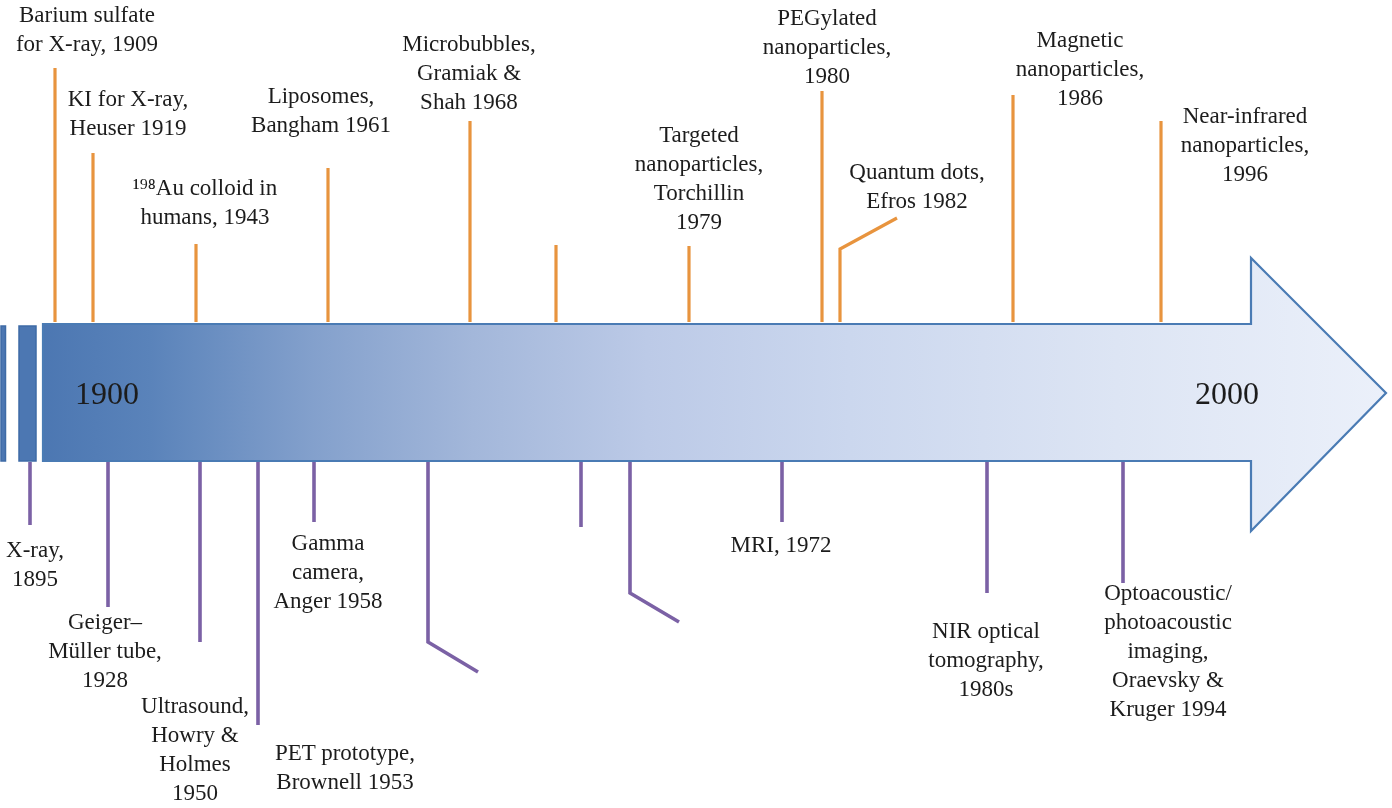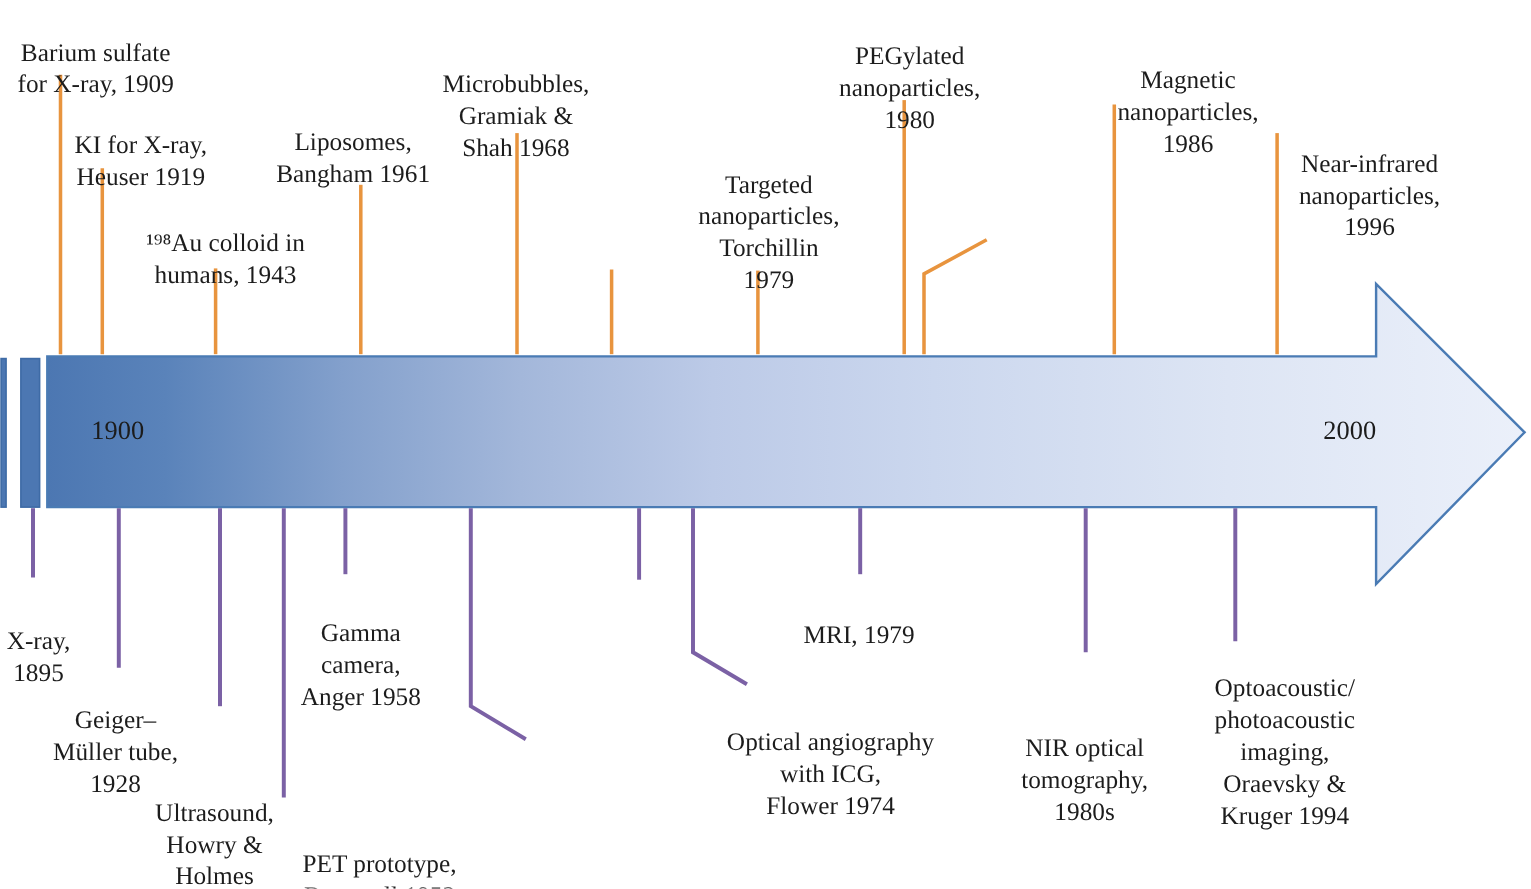"Barium sulfate" .evt { margin-top: 33px -> none }
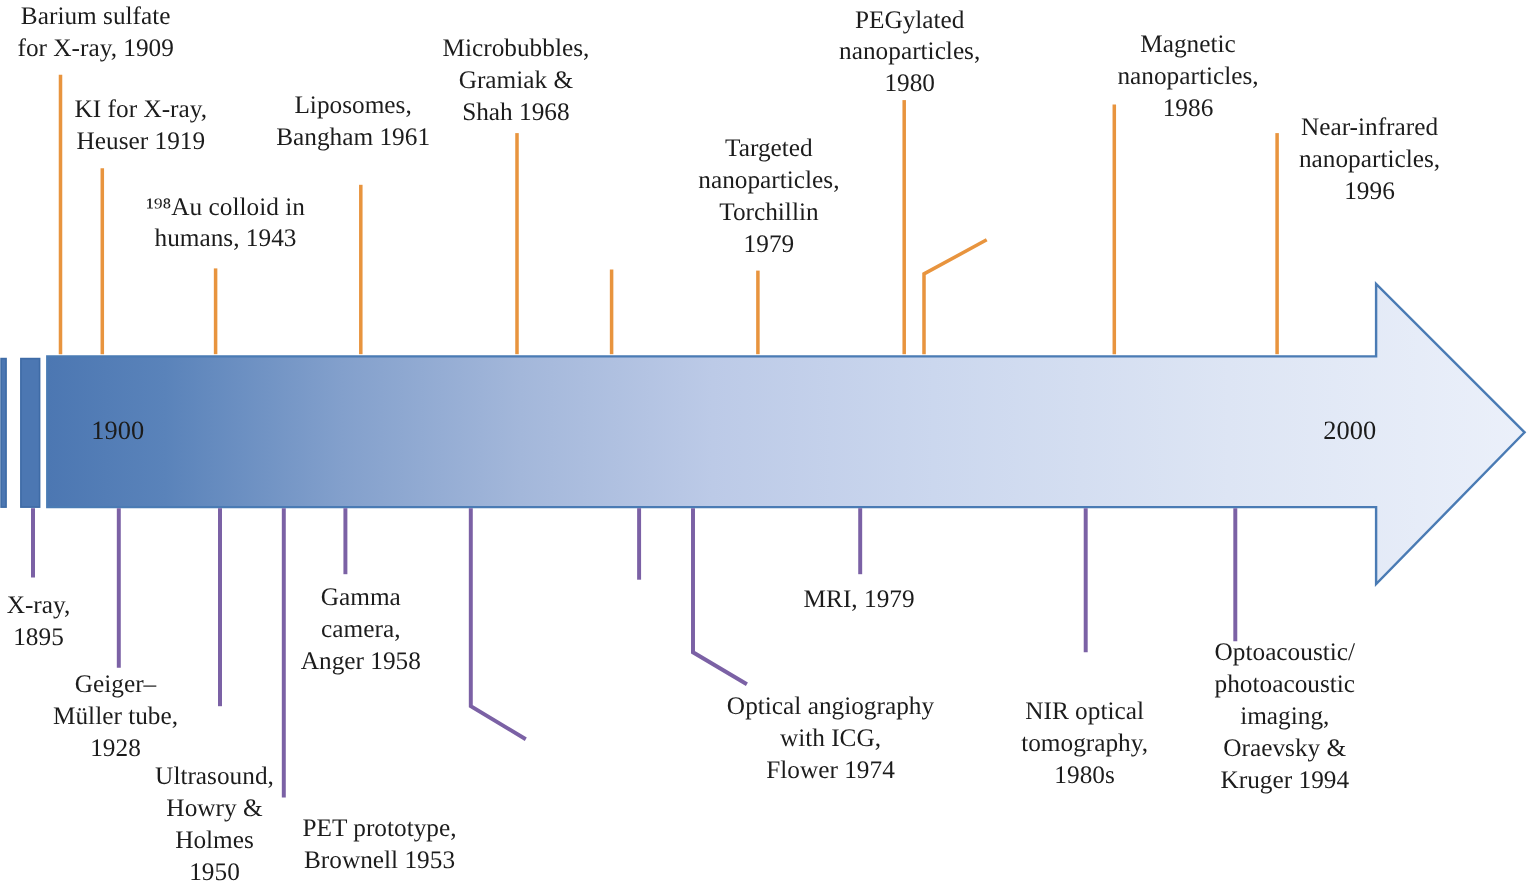"Quantum dots," div.evt { html: none -> <div>Quantum dots, Efros 1982</div> }
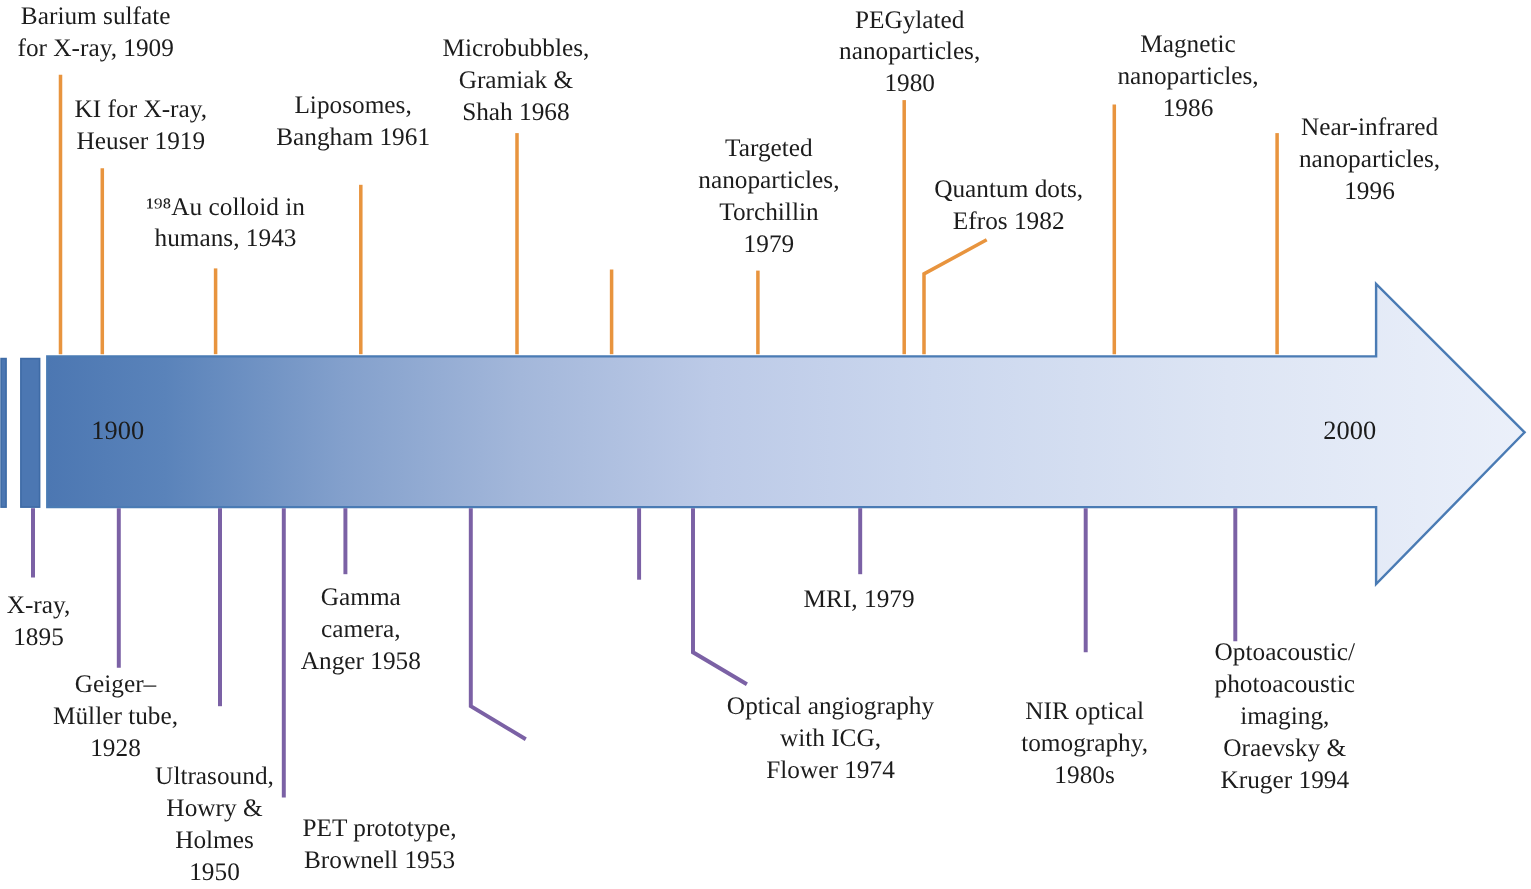"1900" .era { font-size: 24px -> 32px }
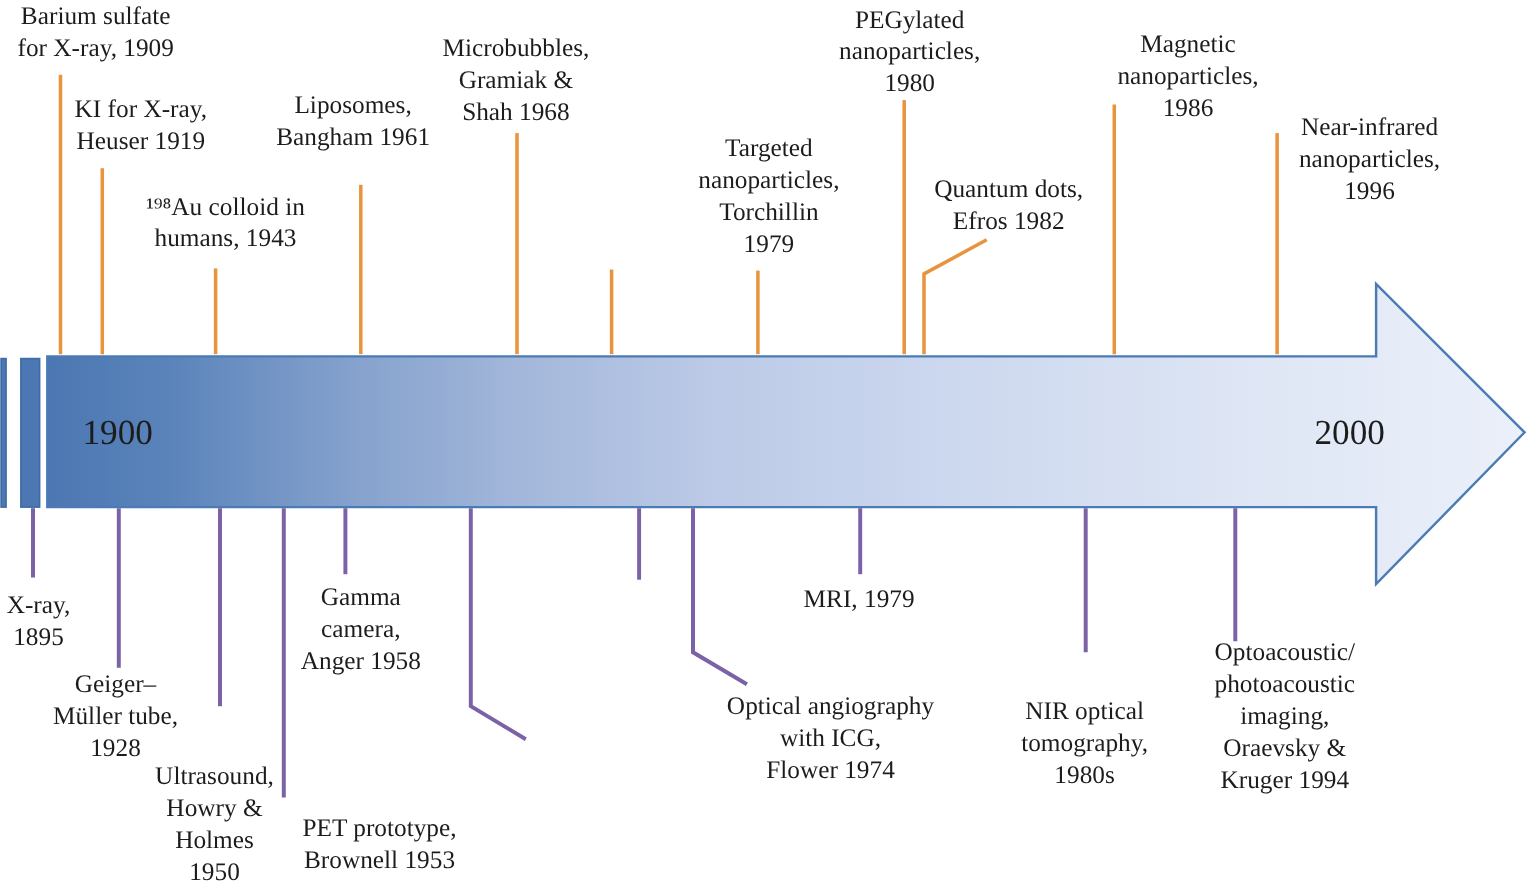"MRI, 1979" div.evt { text: 1979 -> 1972 }
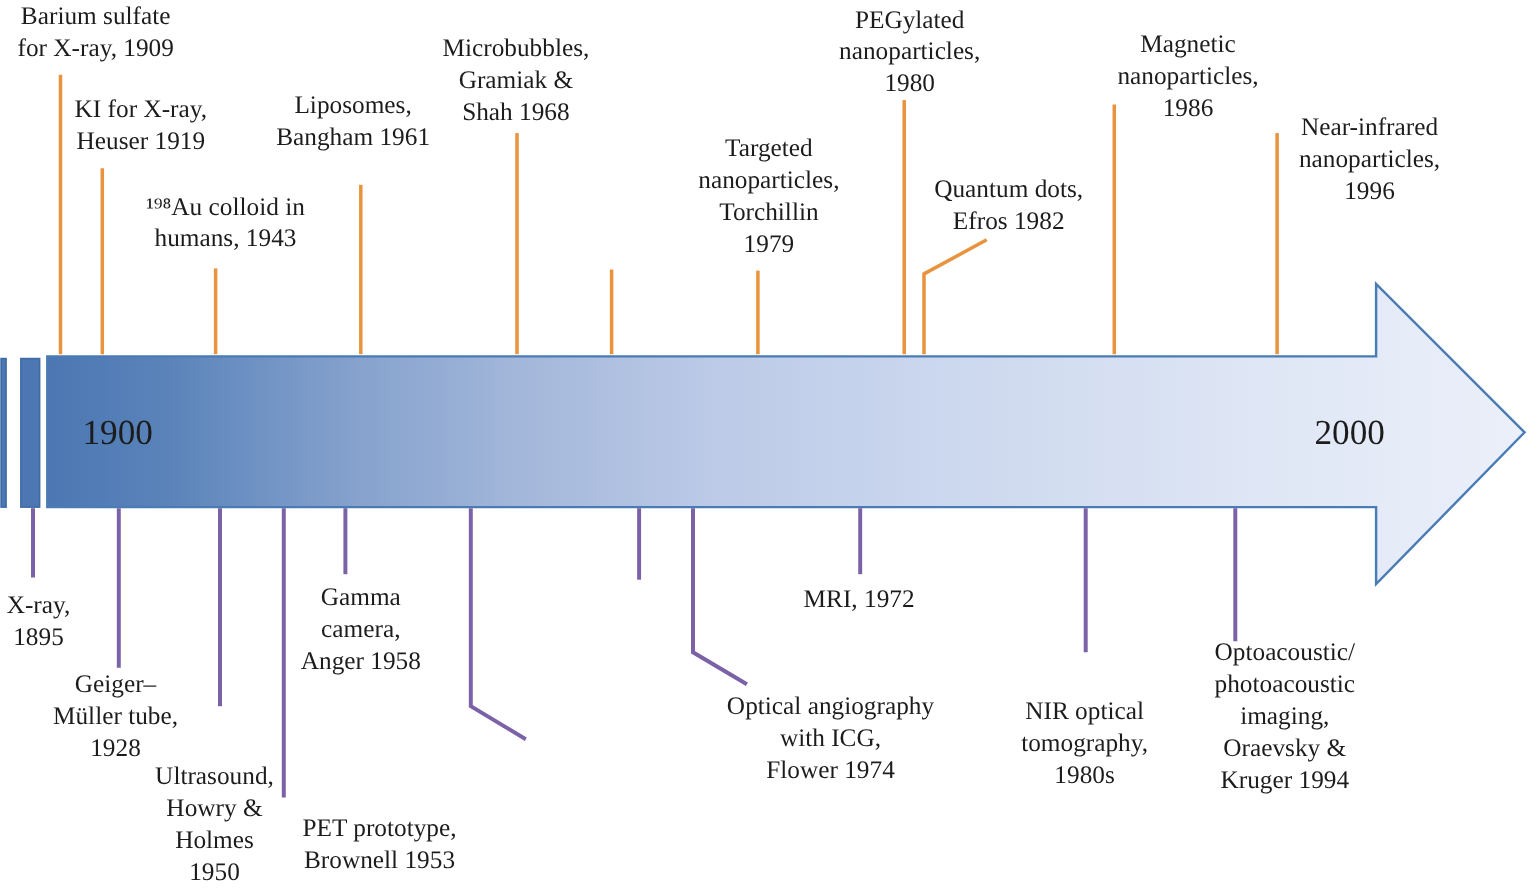"Optical angiography" div.evt { html: <div>Optical angiography with ICG, Flower 1974</div> -> none }
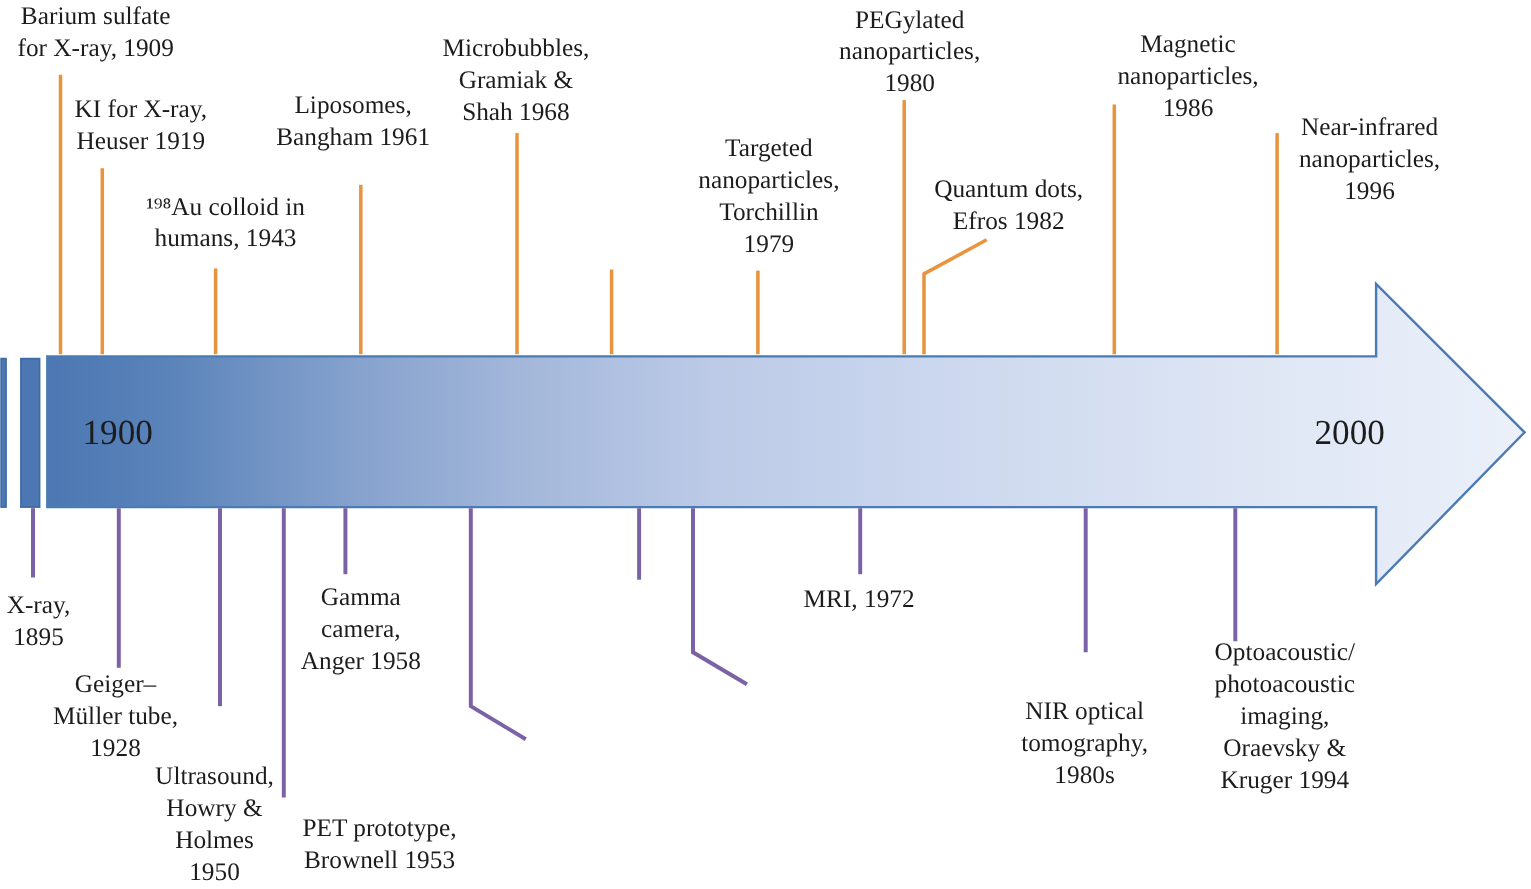"NIR optical" div.evt { top: 632px -> 616px }
